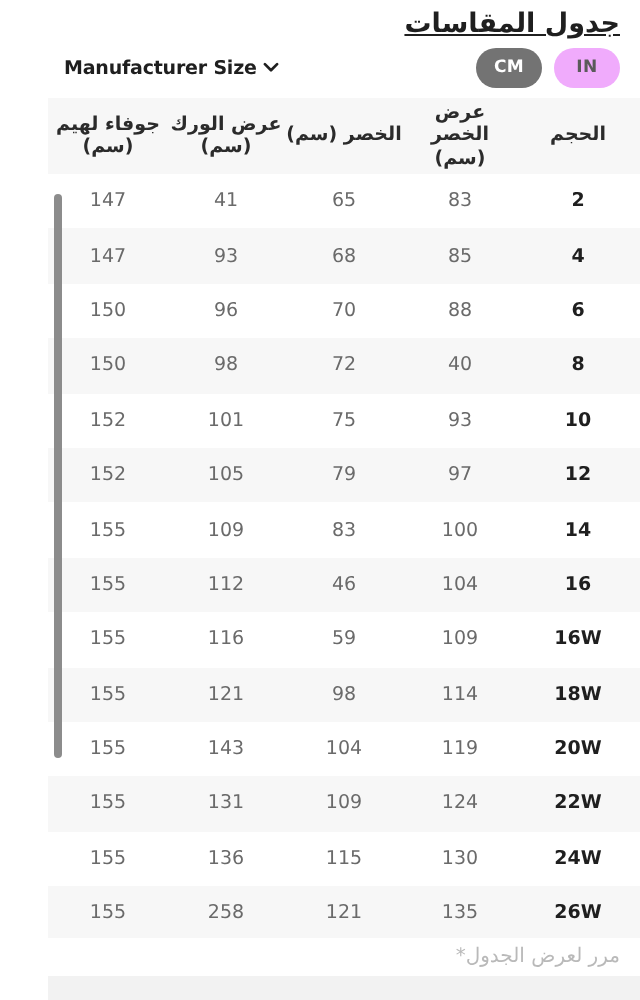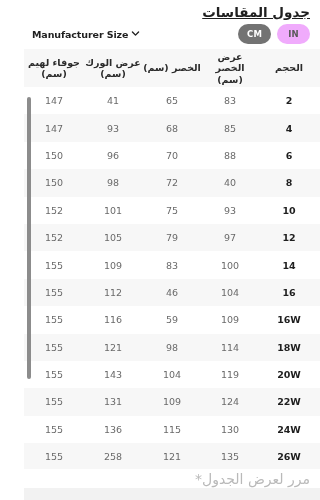"مرر لعرض الجدول*" .foot-note { font-size: 14px -> 10px }
